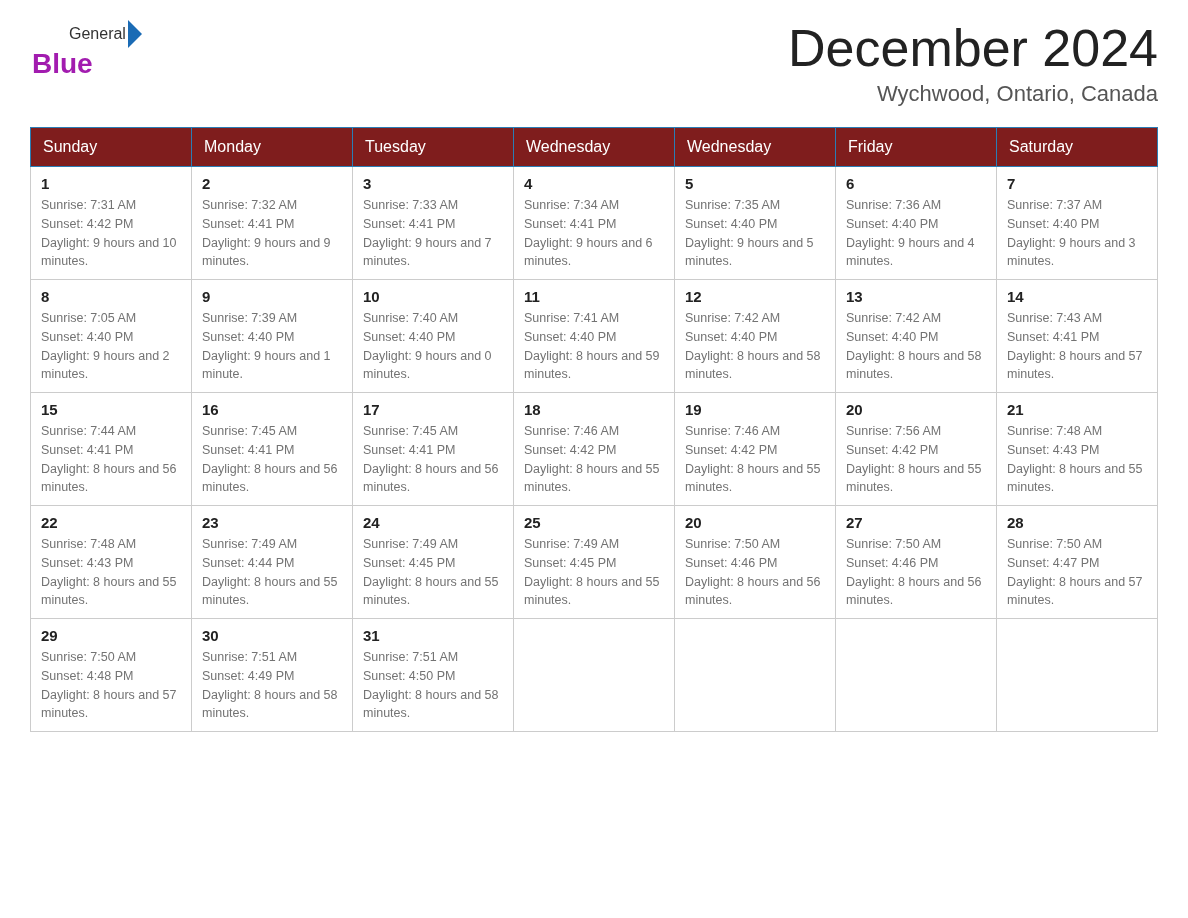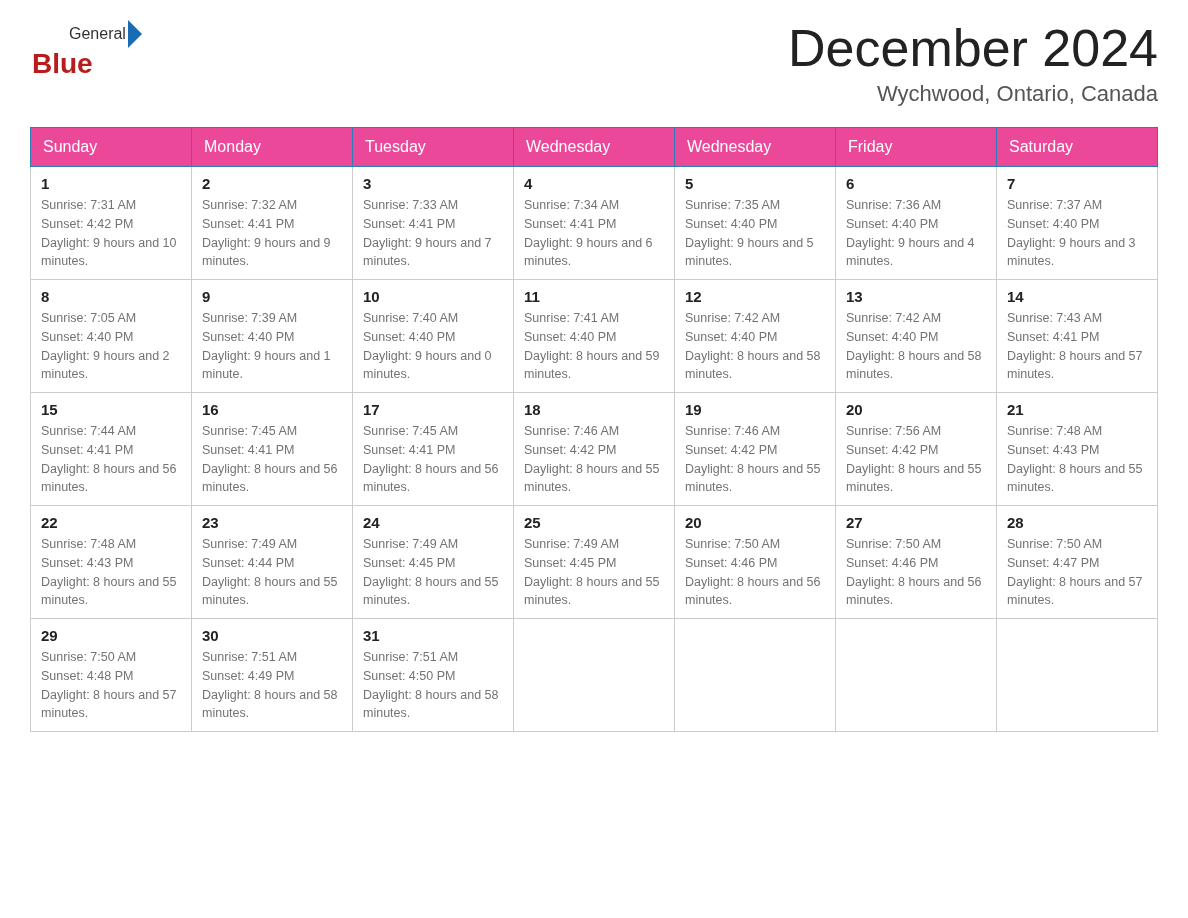"Blue" .logo-line2 { color: #b91c1c -> #a21caf }
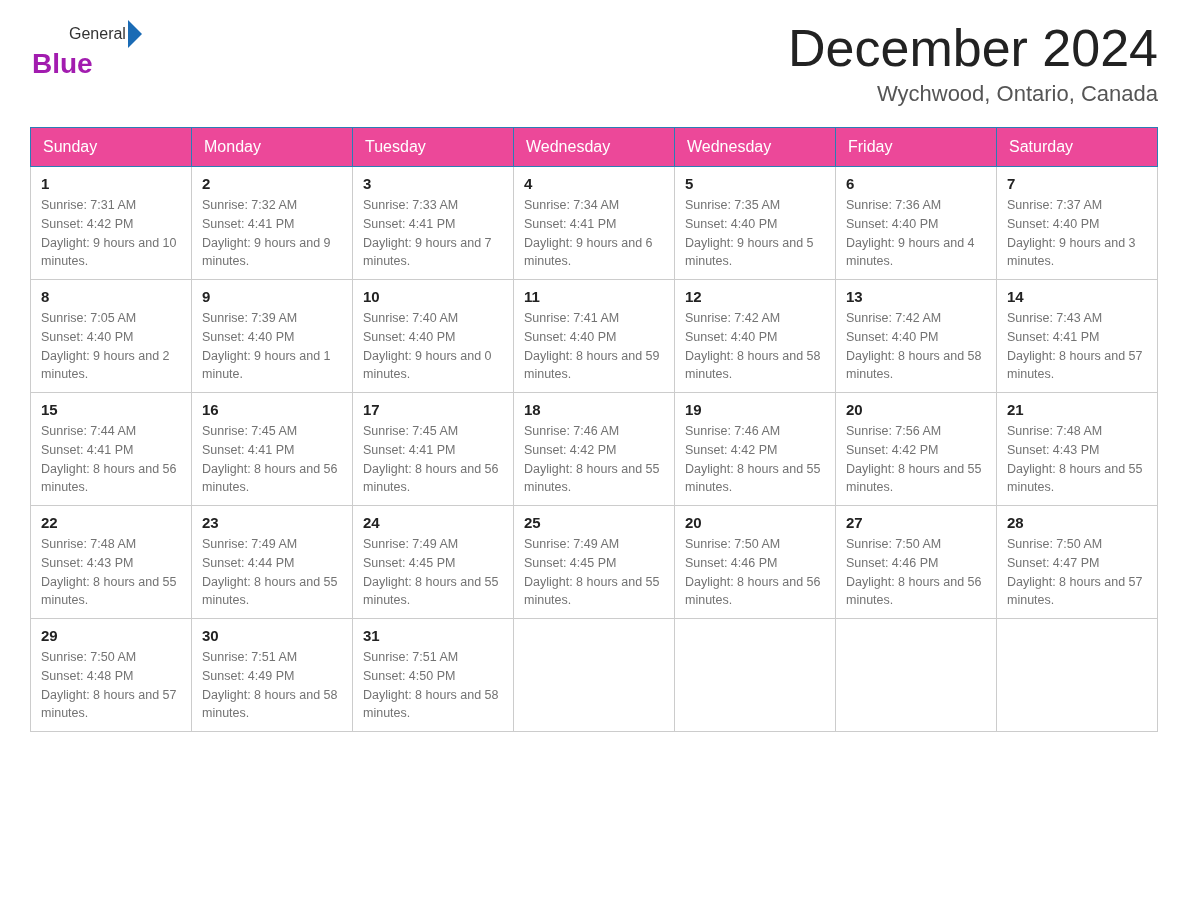"Sunday" .calendar th { background-color: #ec4899 -> #7f1d1d }
